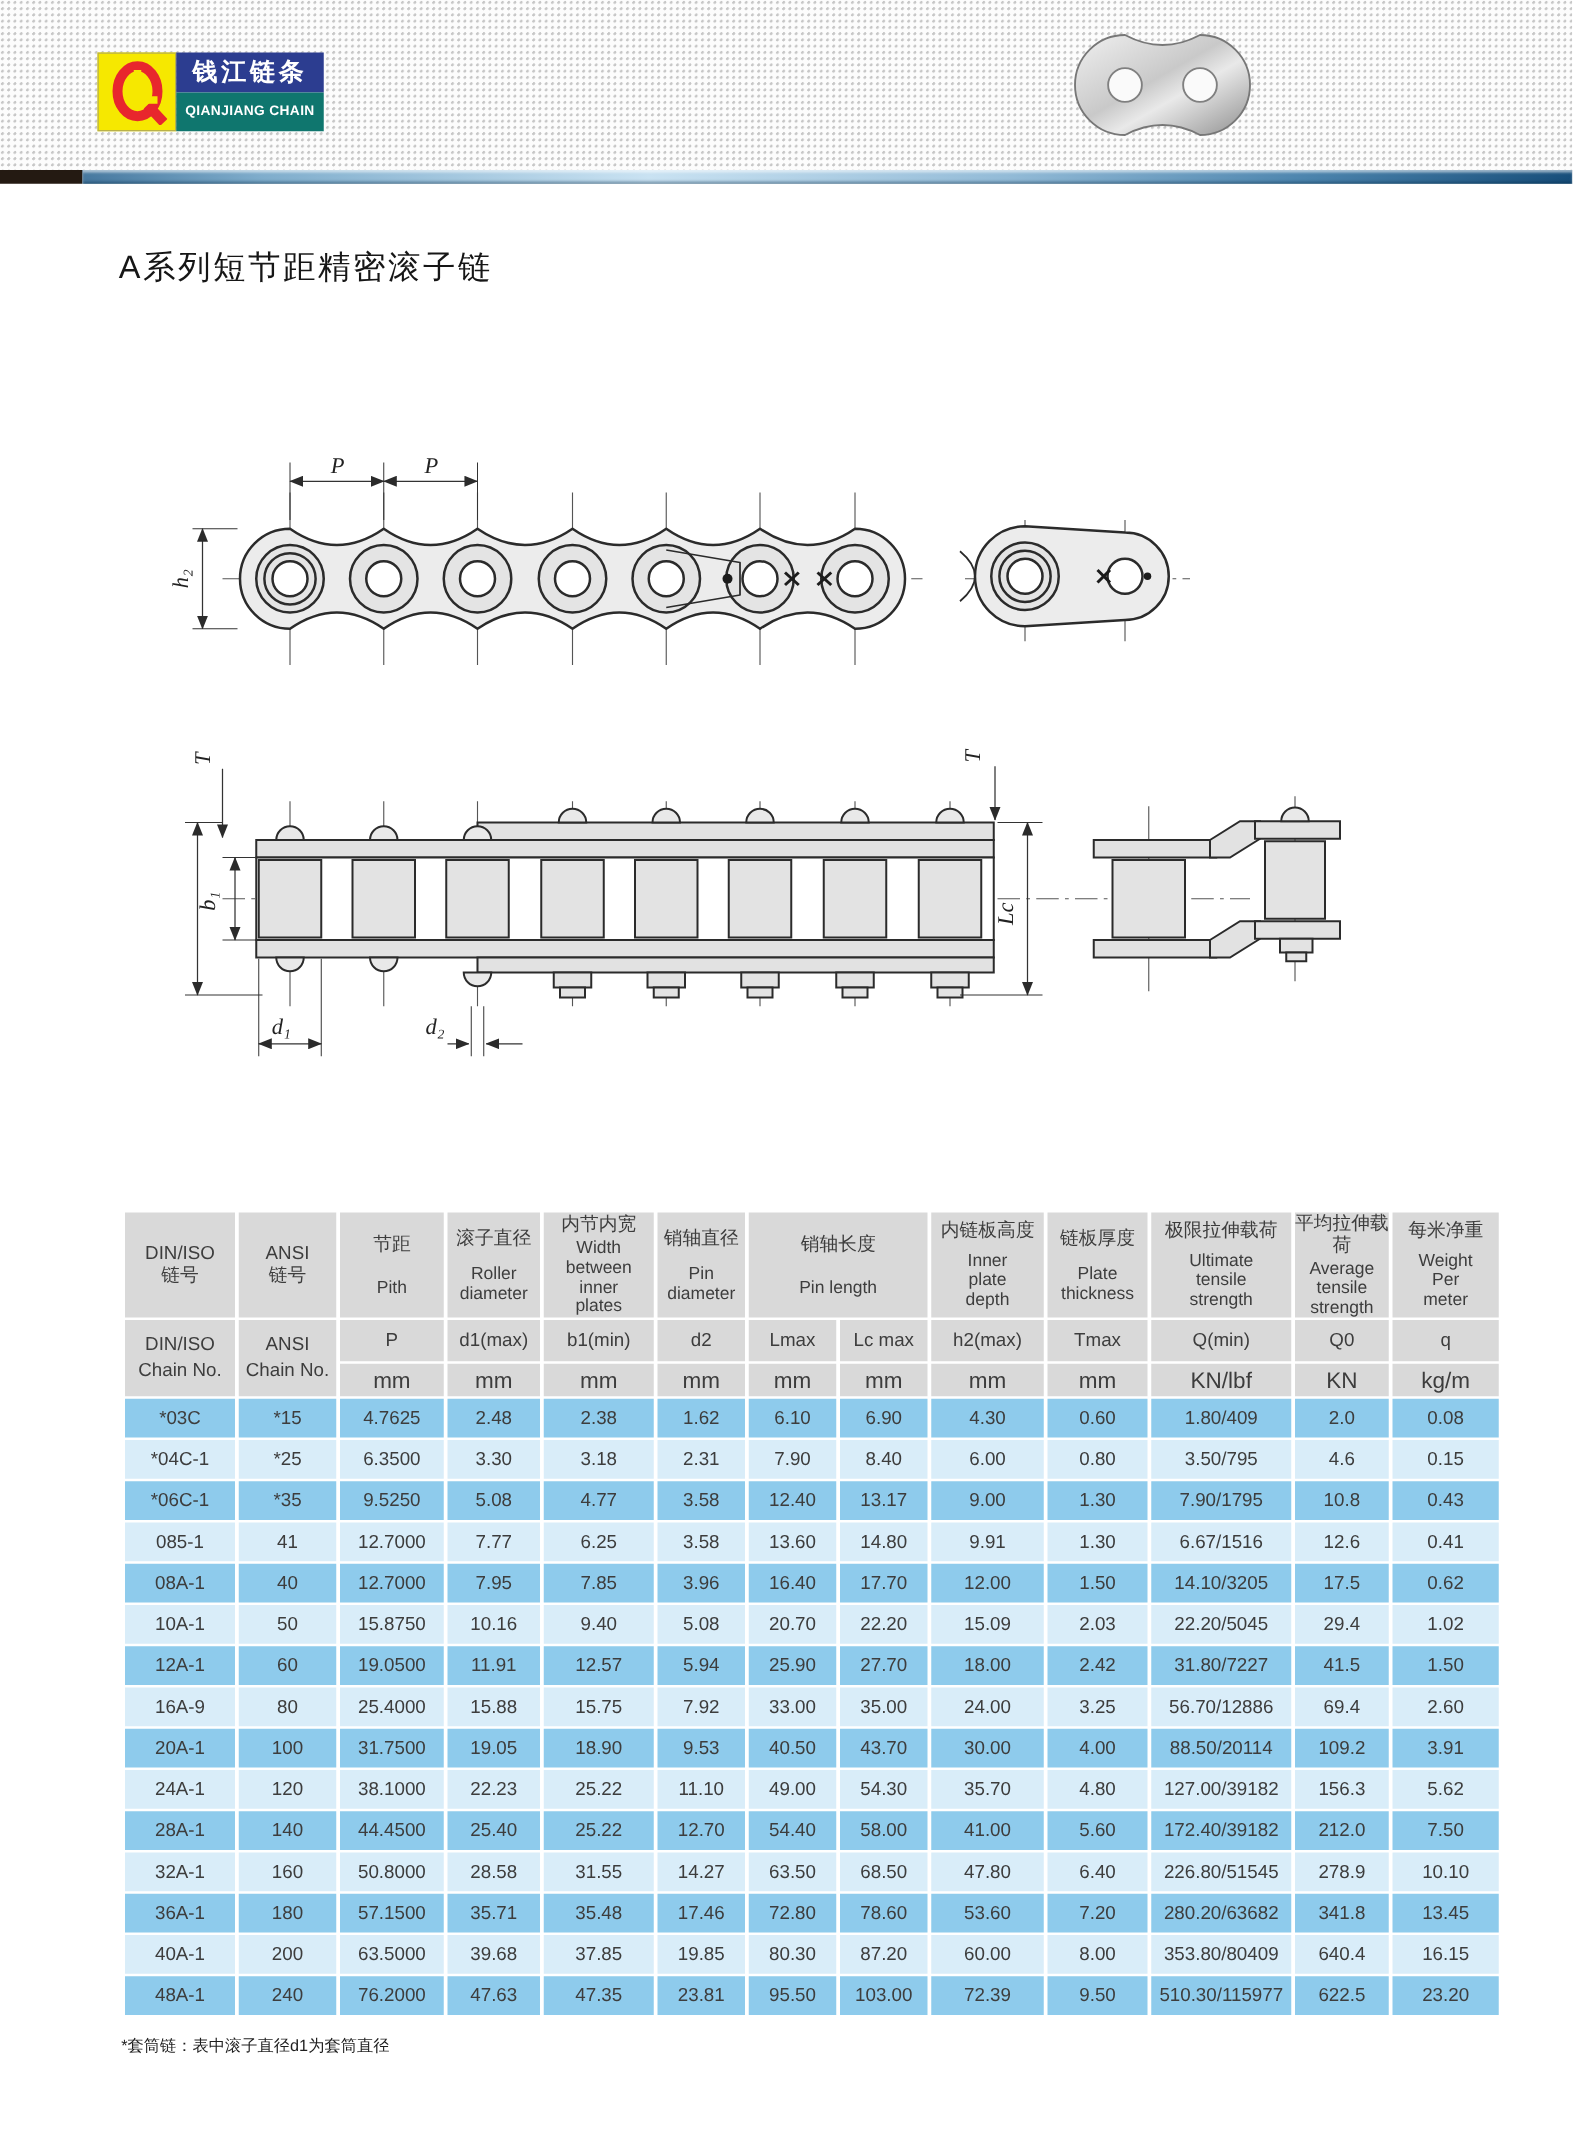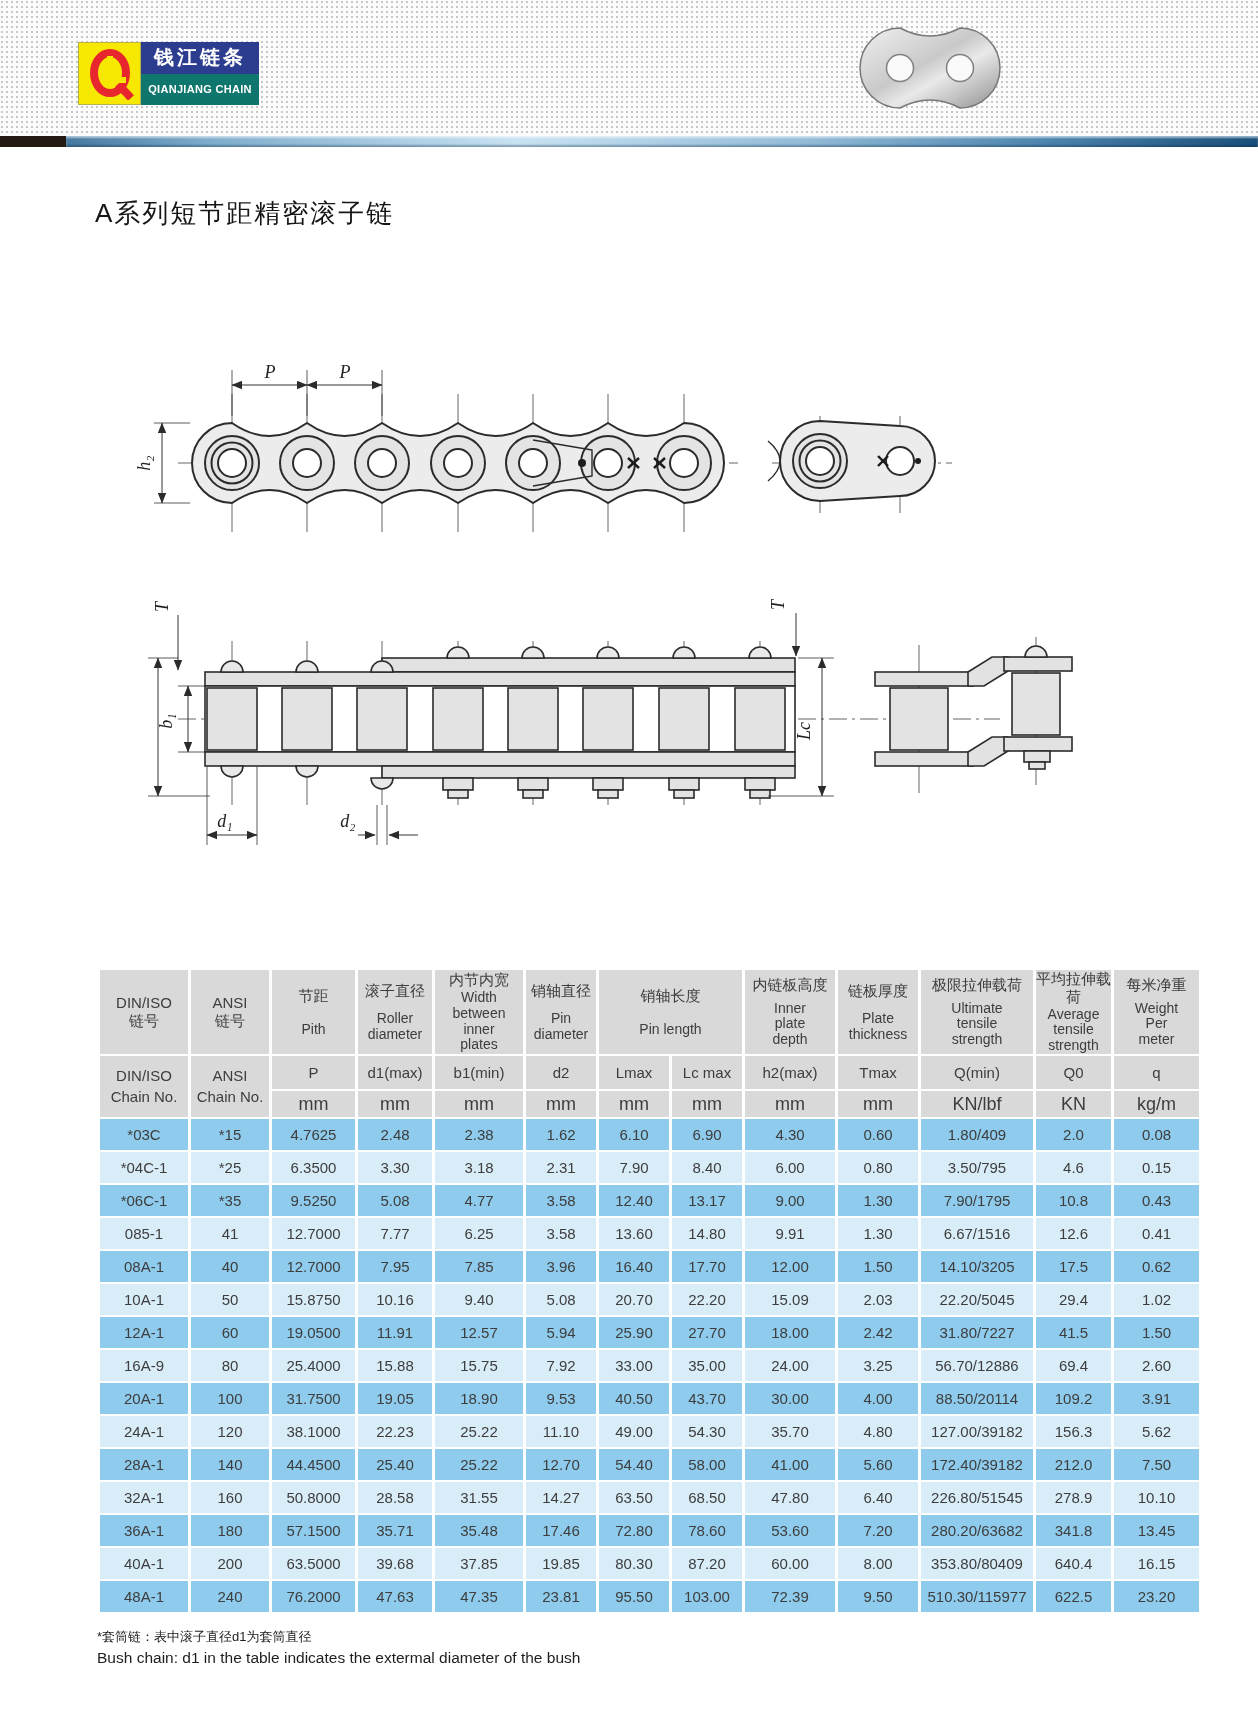"Bush chain: d1 in the" div.fn-en { html: <div>Bush chain: d1 in the table indicates the extermal diameter of the bush</div> -> none }
